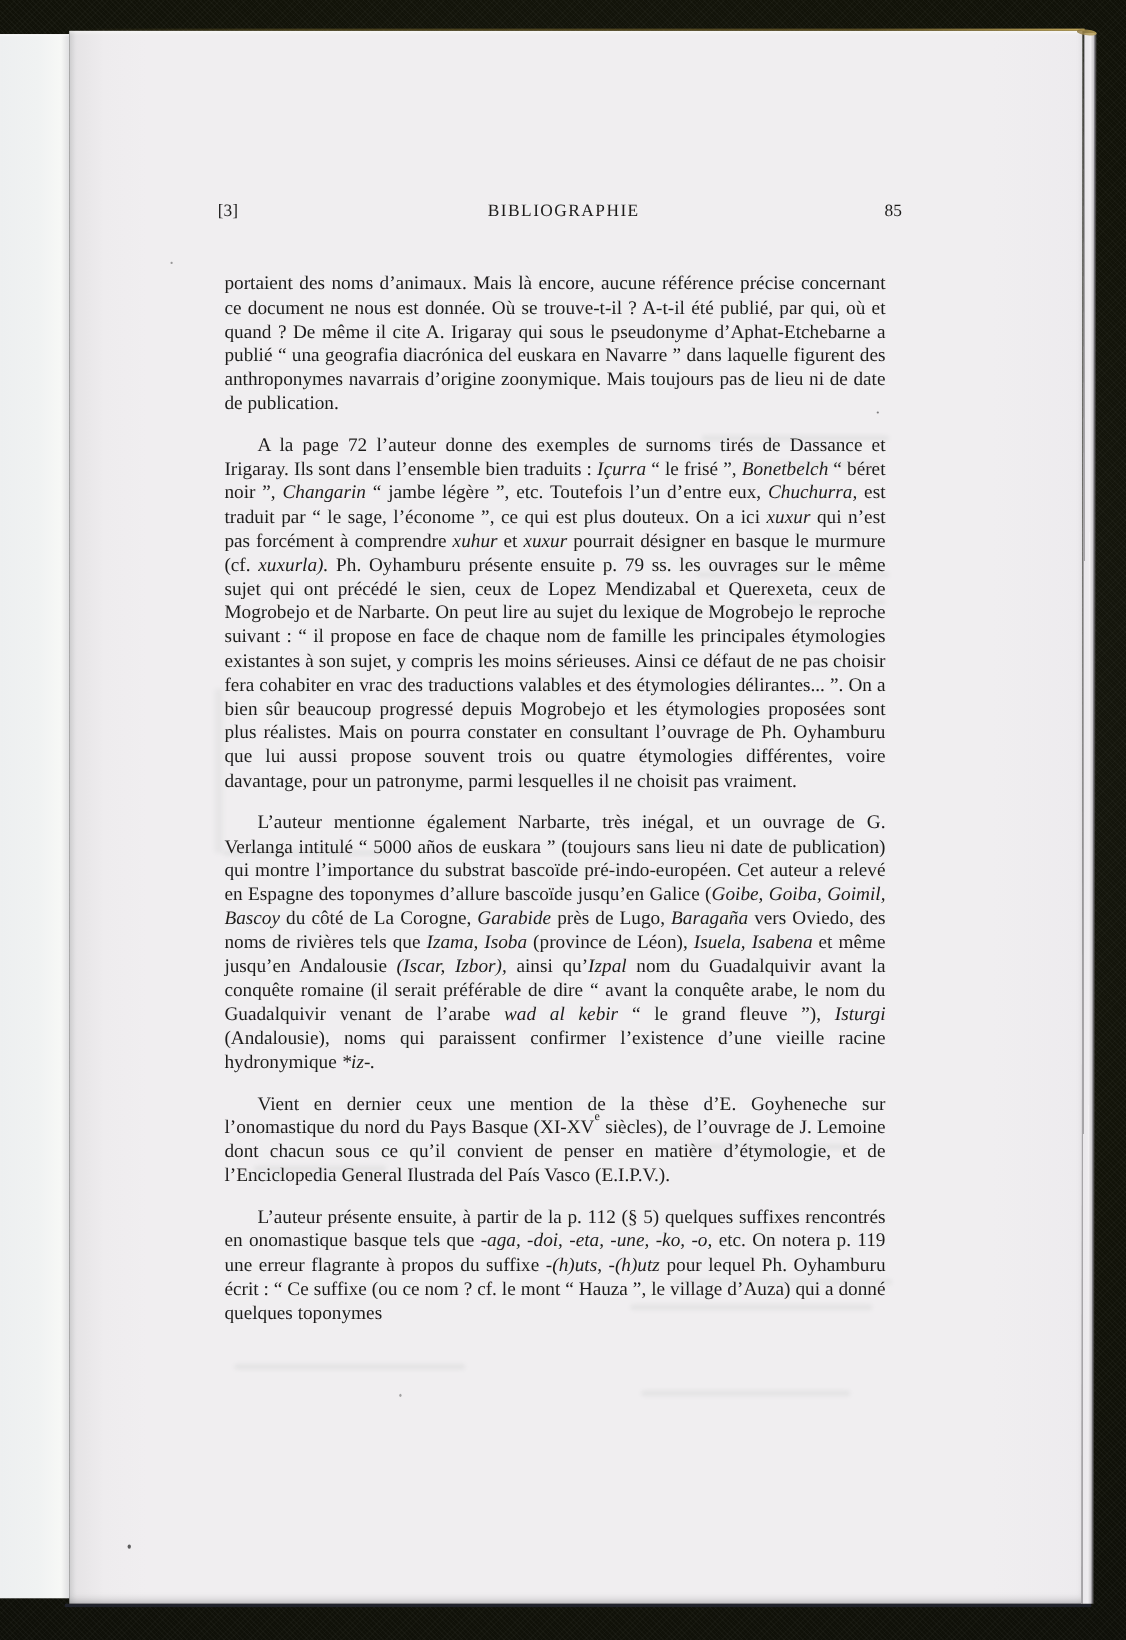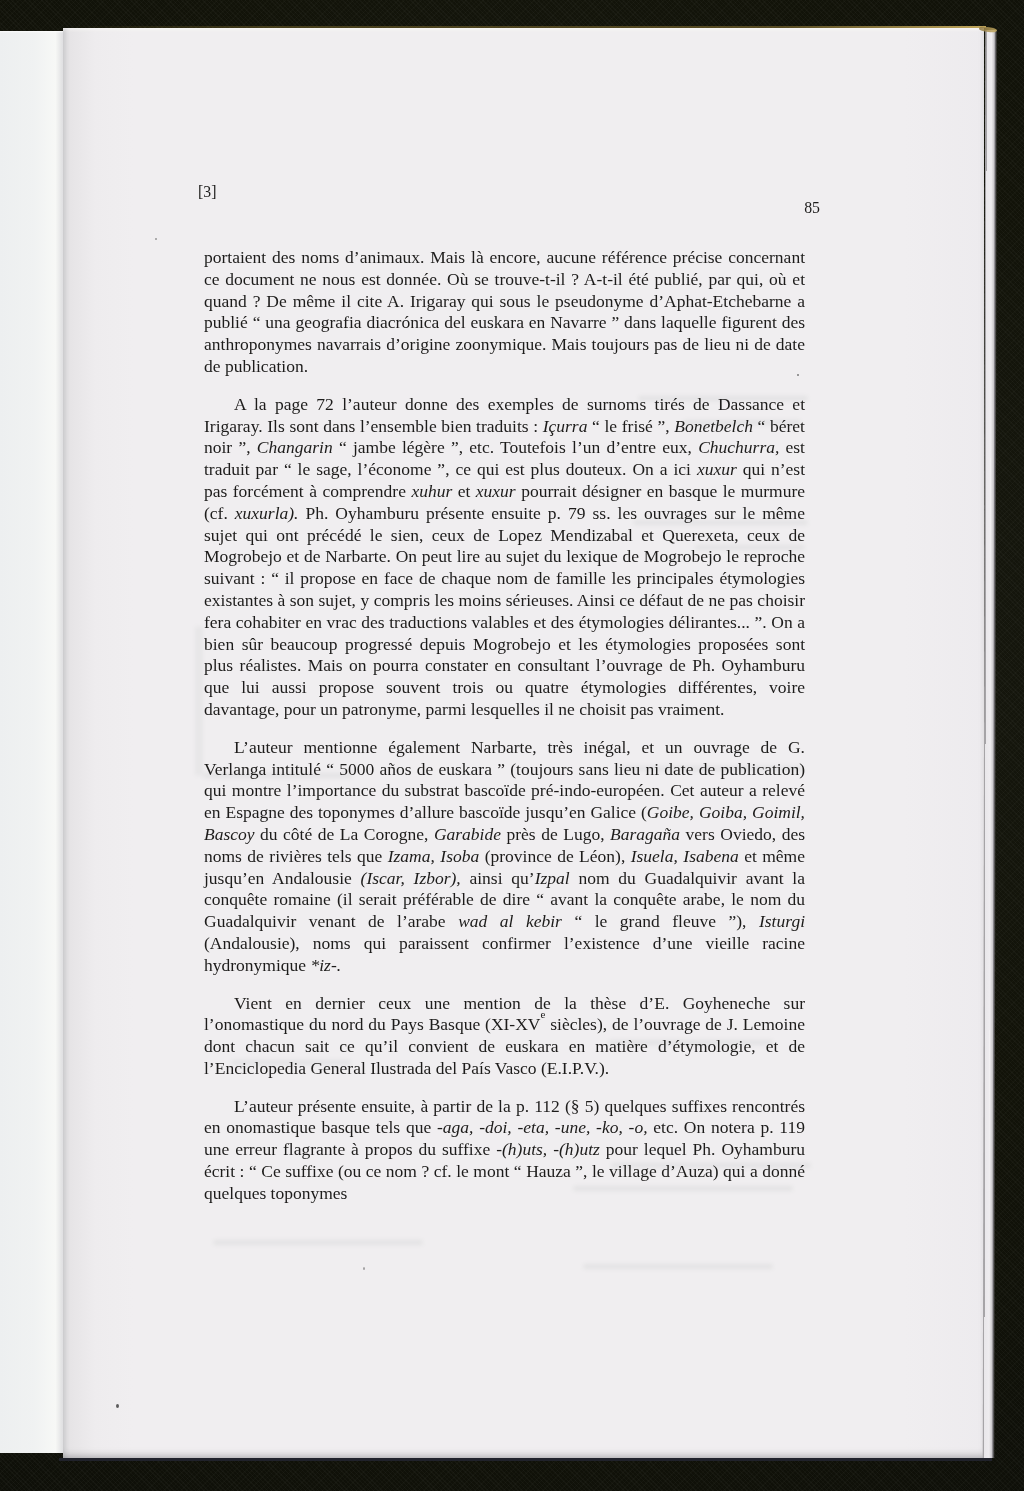"BIBLIOGRAPHIE" span.h-center { html: none -> <span>BIBLIOGRAPHIE</span> }
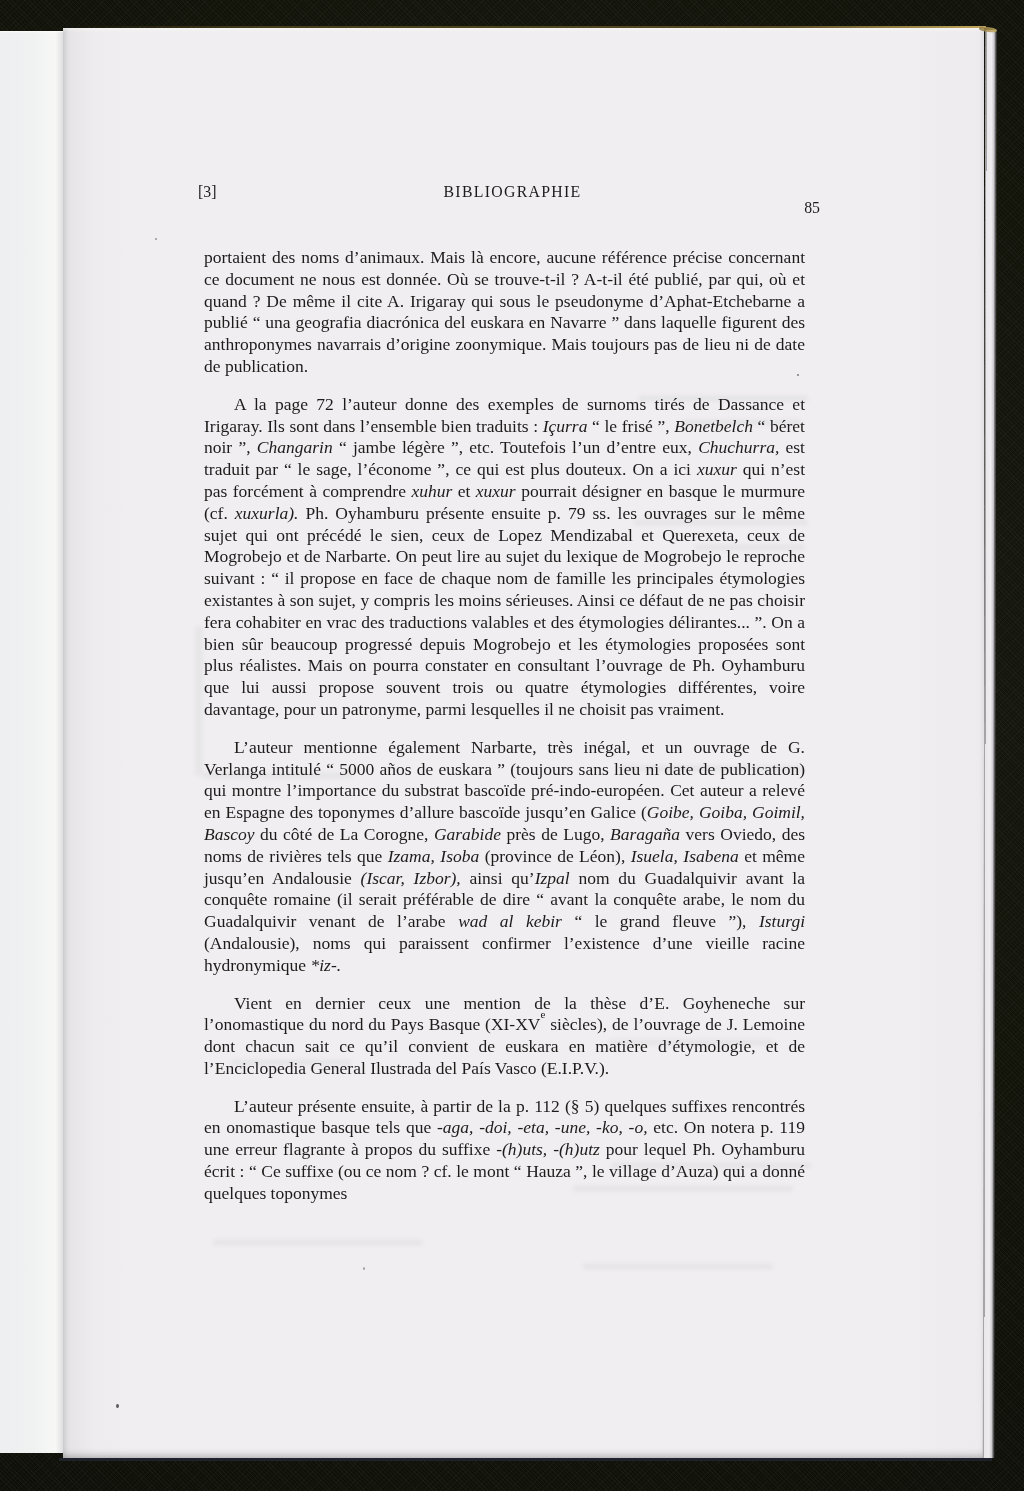"85" .h-right { top: 16px -> 0 }
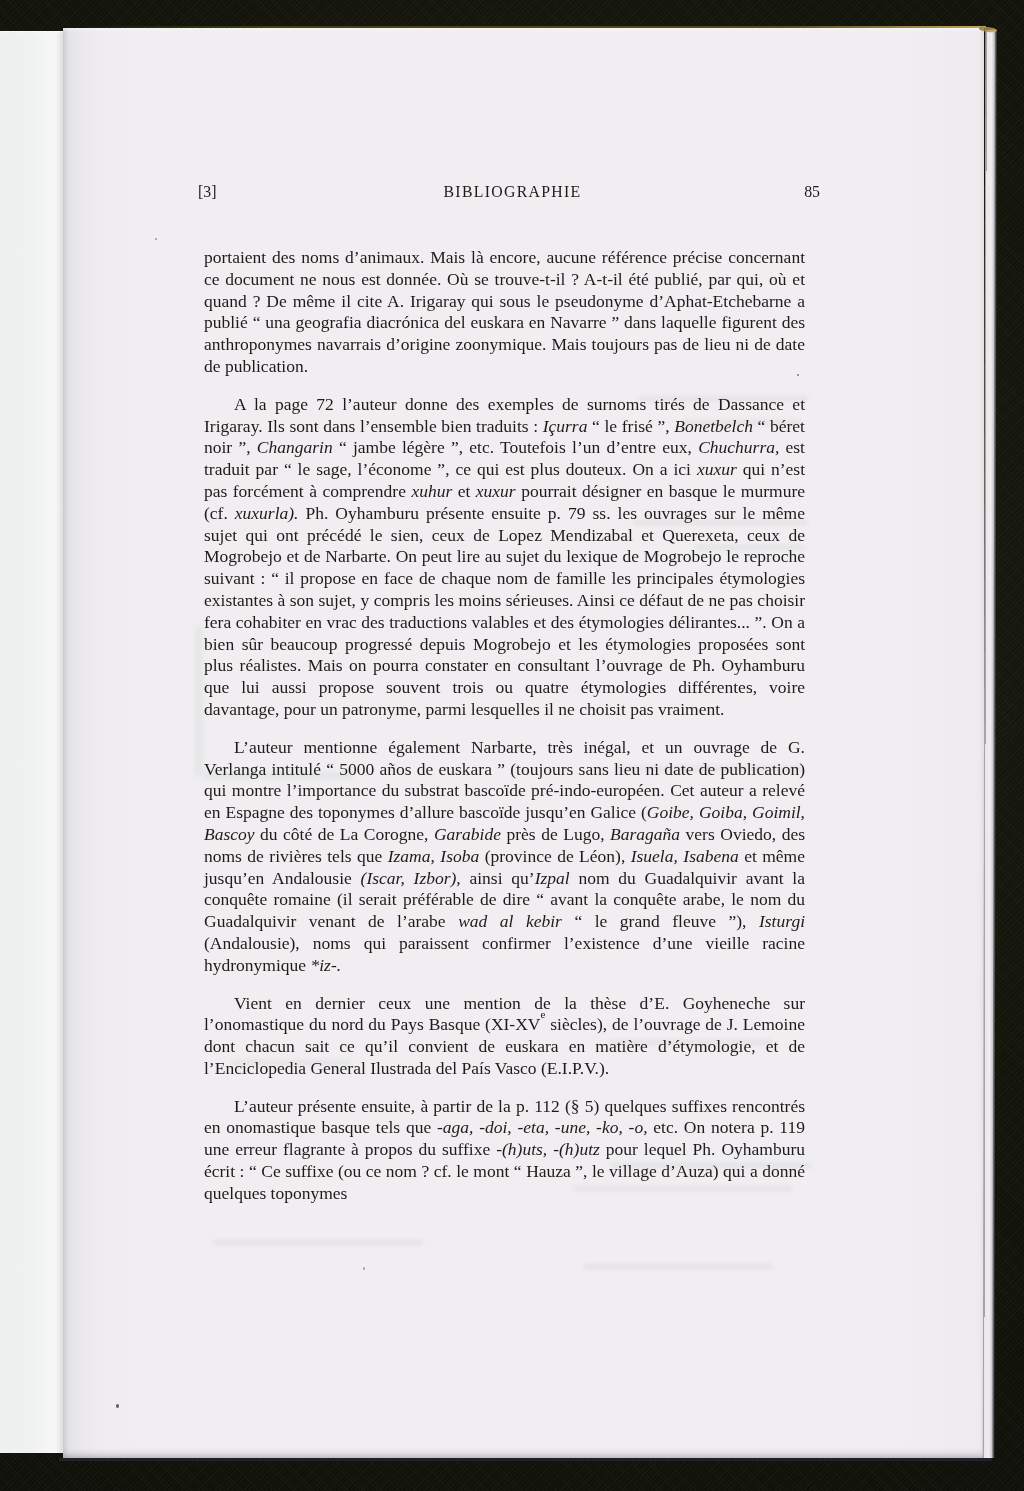"siècles), de l’ouvrage de J." span { text: sait ce qu’il convient de euskara -> sous ce qu’il convient de penser }
